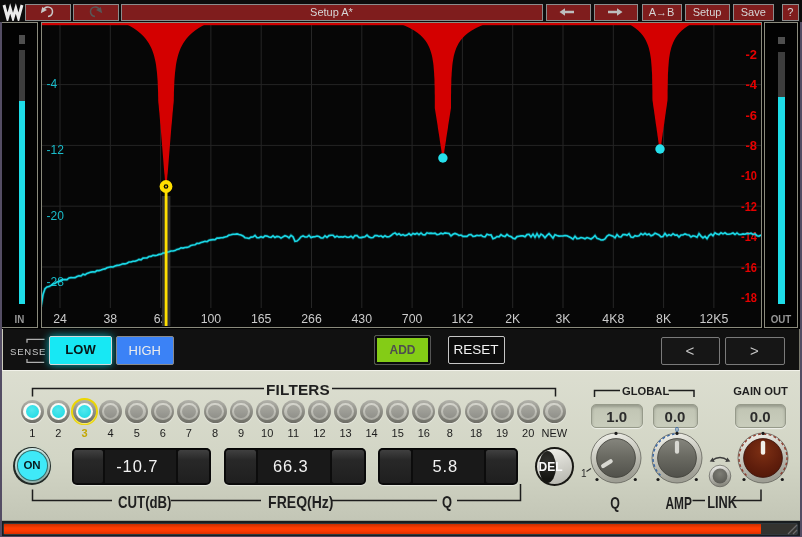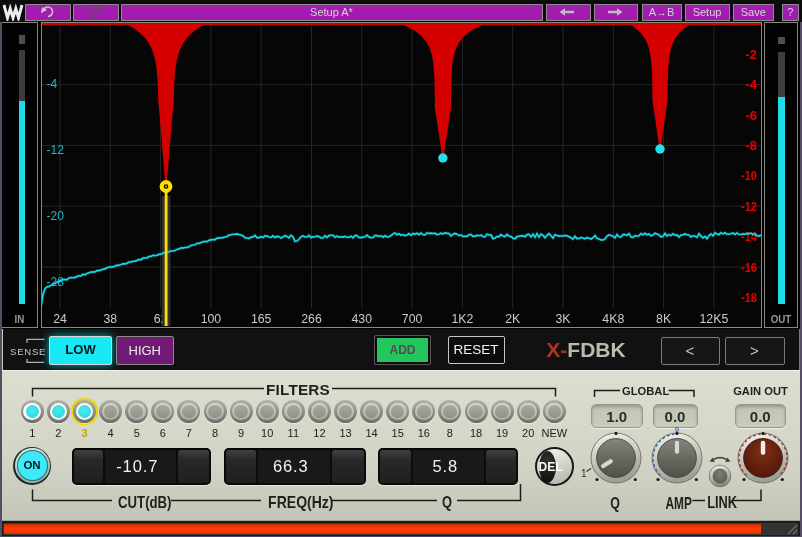"Setup A*" .tbtn { background: #a21caf -> #7f1d1d }
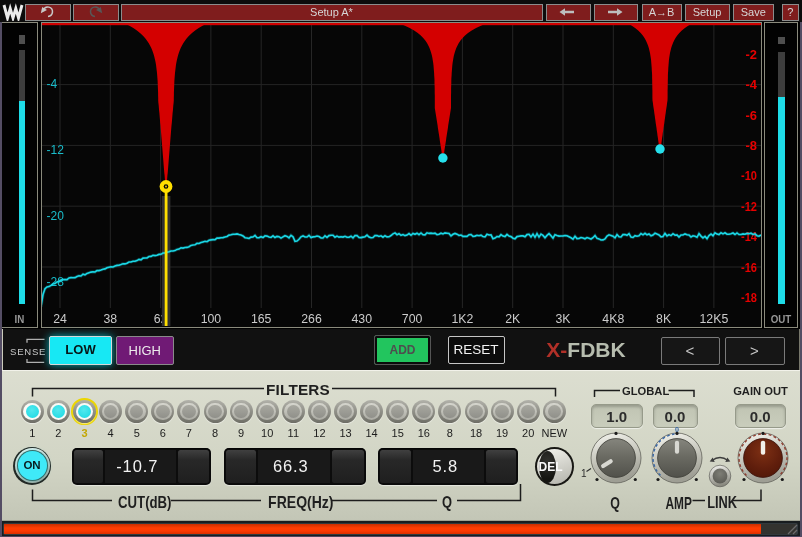"HIGH" div { background: #701a75 -> #3b82f6 }
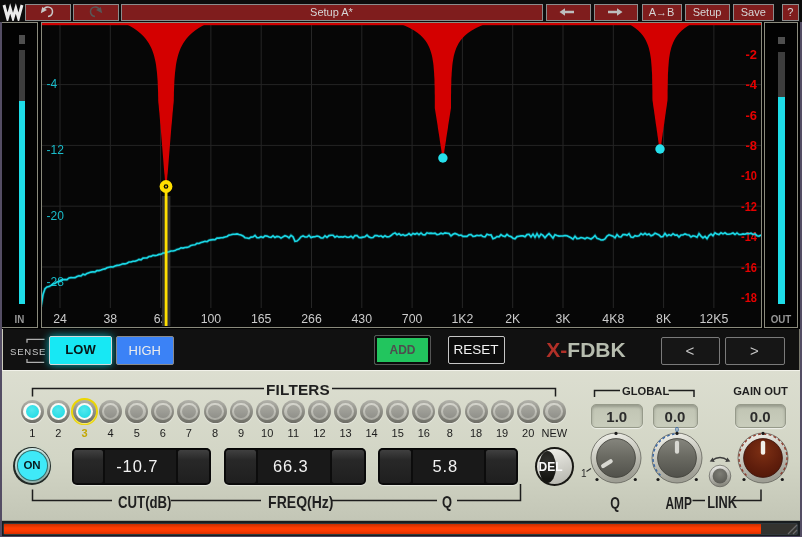"ADD" div { background: #22c55e -> #84cc16 }
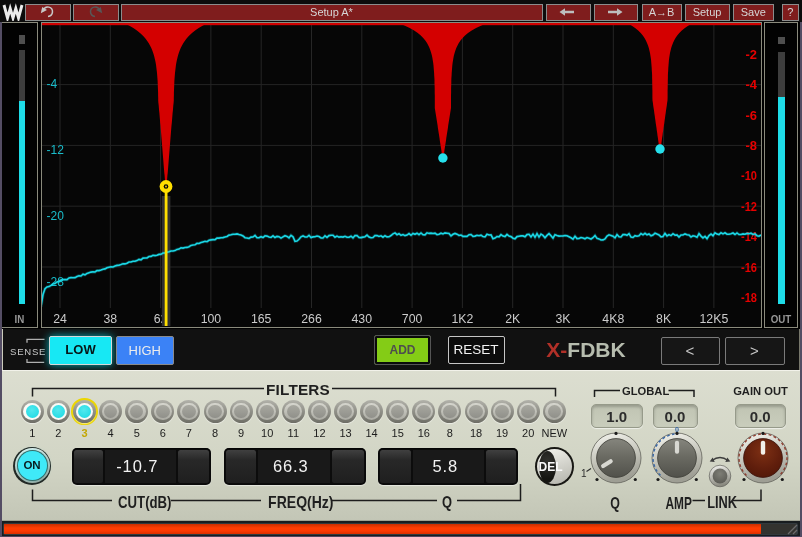"X-FDBK" div { html: <div><span>X-</span><span>FDBK</span></div> -> none }
